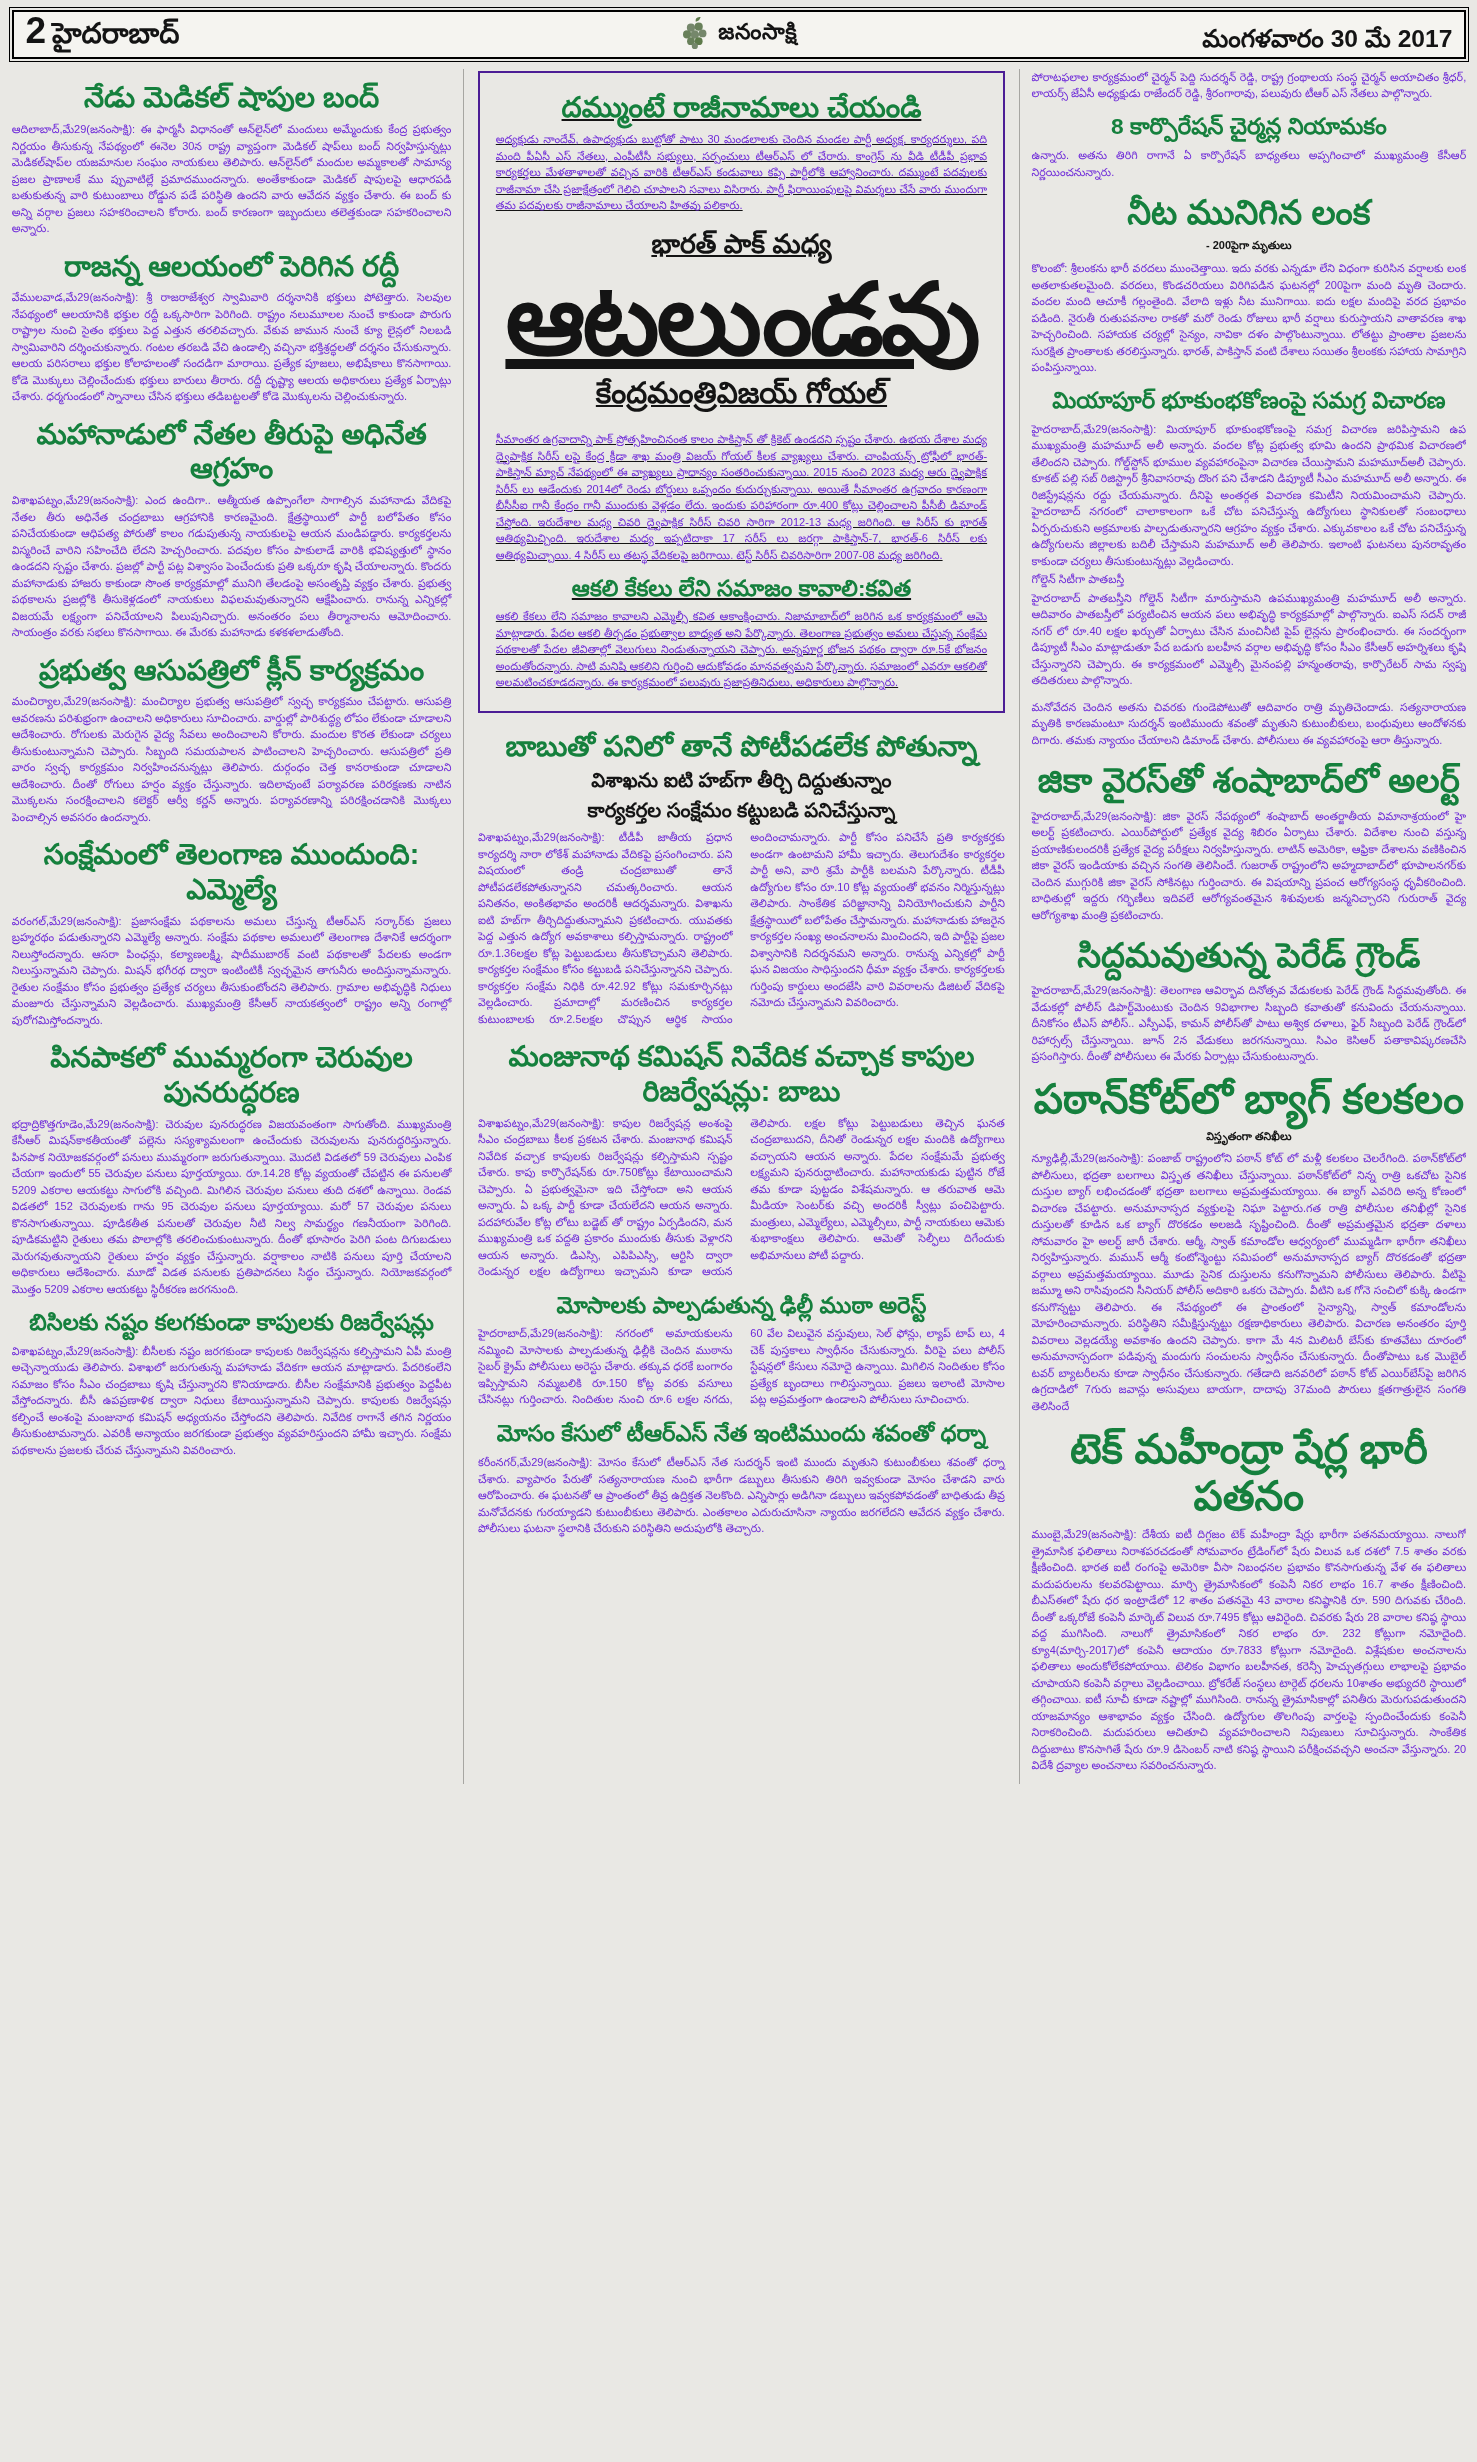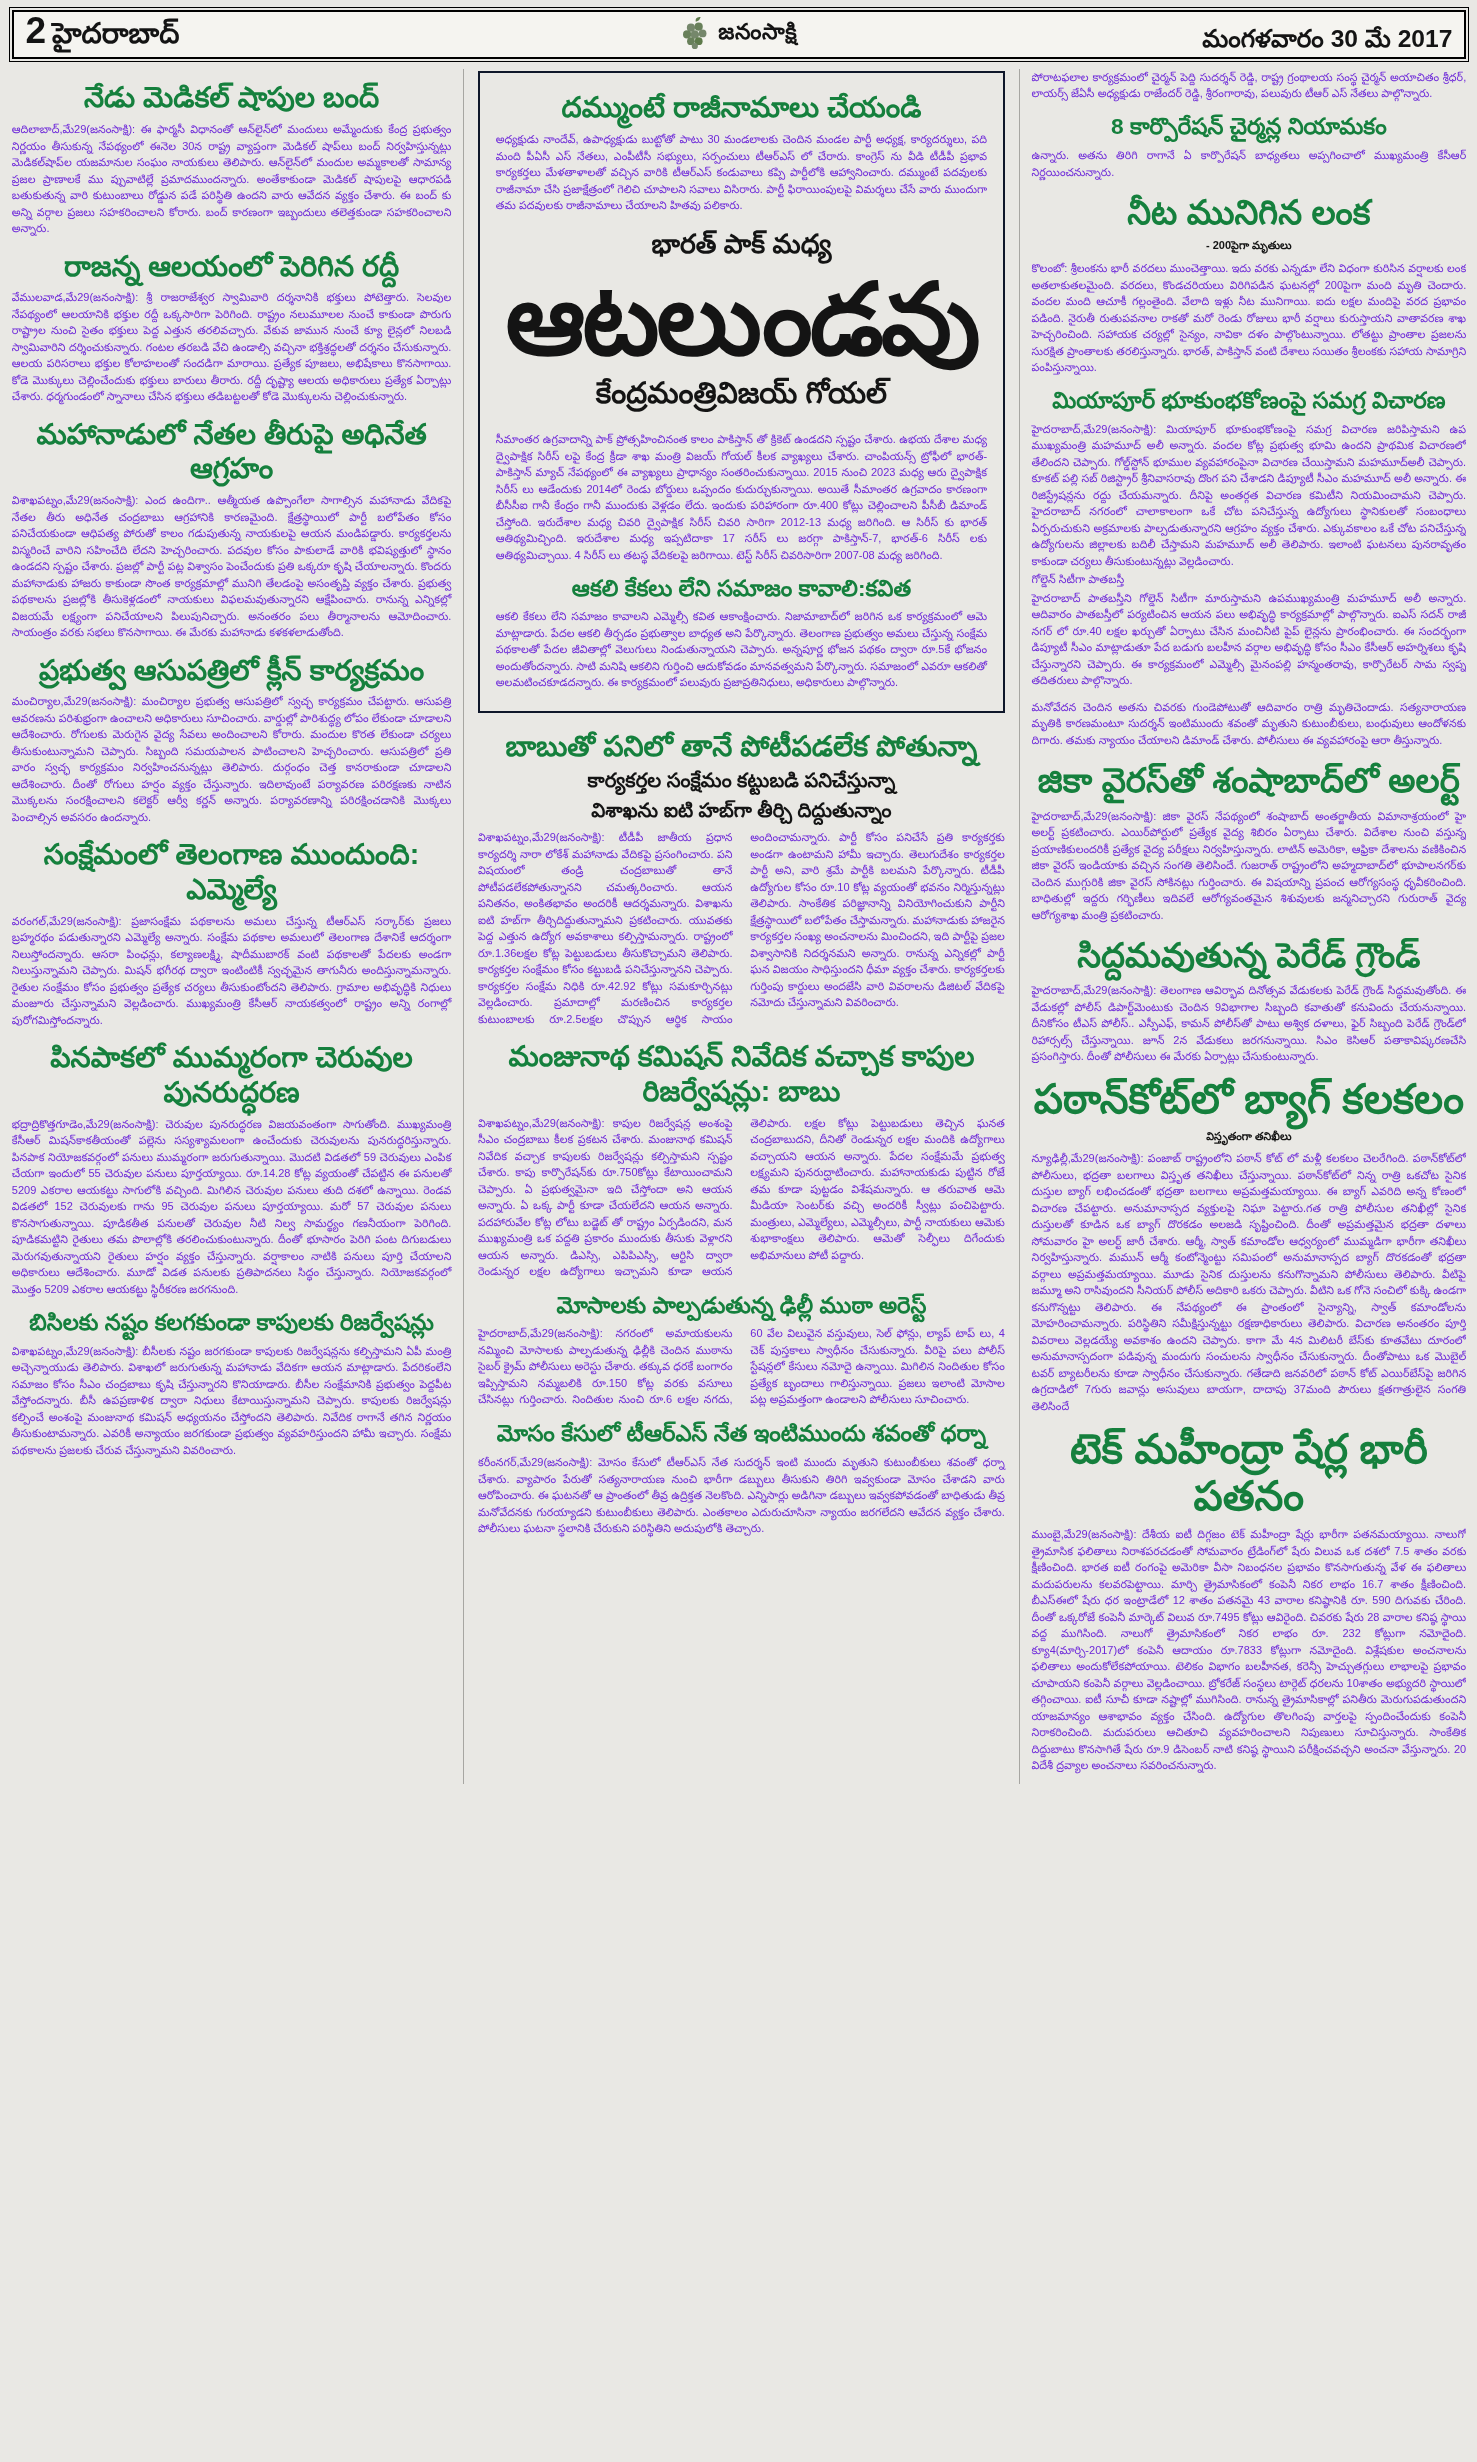"దమ్ముంటే రాజీనామాలు చేయండి" .boxed { border: 2px solid #0f172a -> 2px solid #4c1d95; text-decoration: none -> underline }
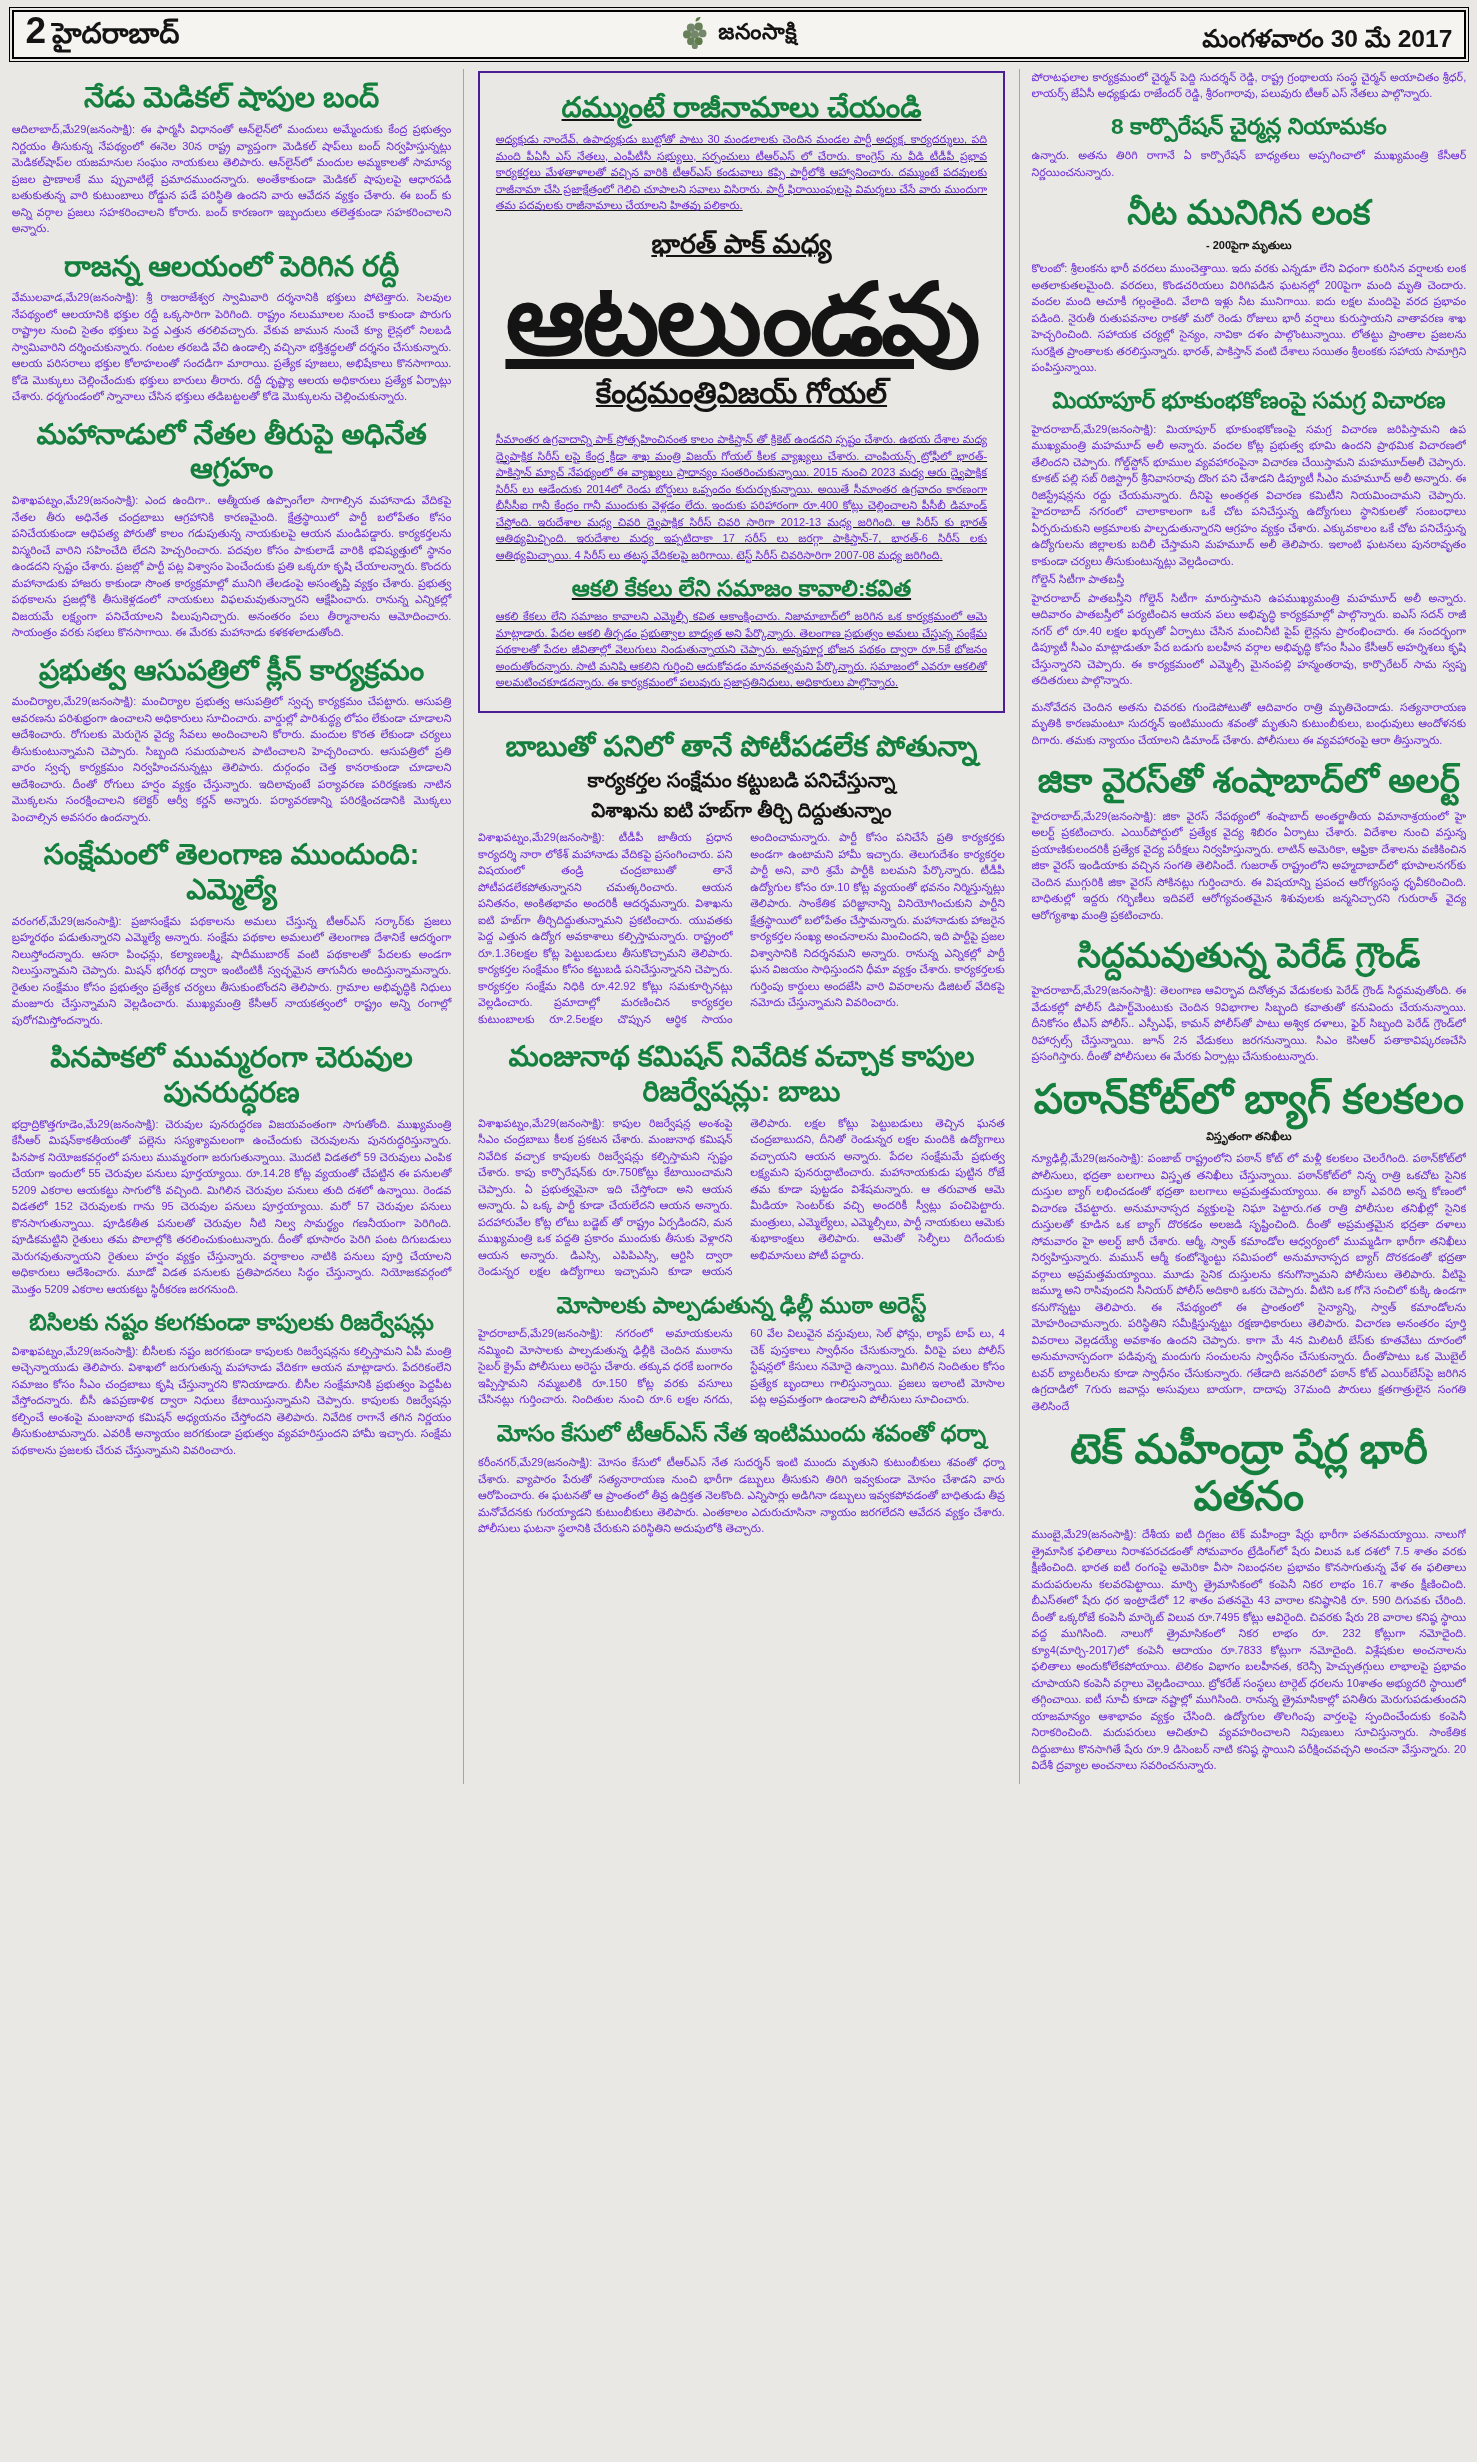"కార్యకర్తల సంక్షేమం కట్టుబడి" div.sub { order: before "విశాఖను ఐటి హబ్‌గా తీర్చి దిద్దుతున్నాం" -> after "విశాఖను ఐటి హబ్‌గా తీర్చి దిద్దుతున్నాం" }
